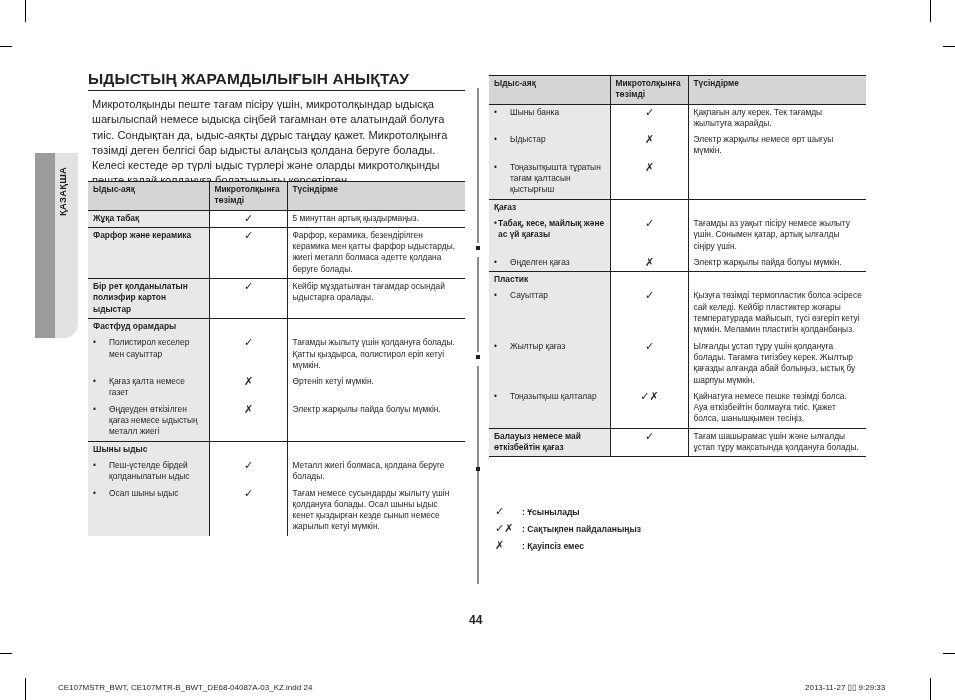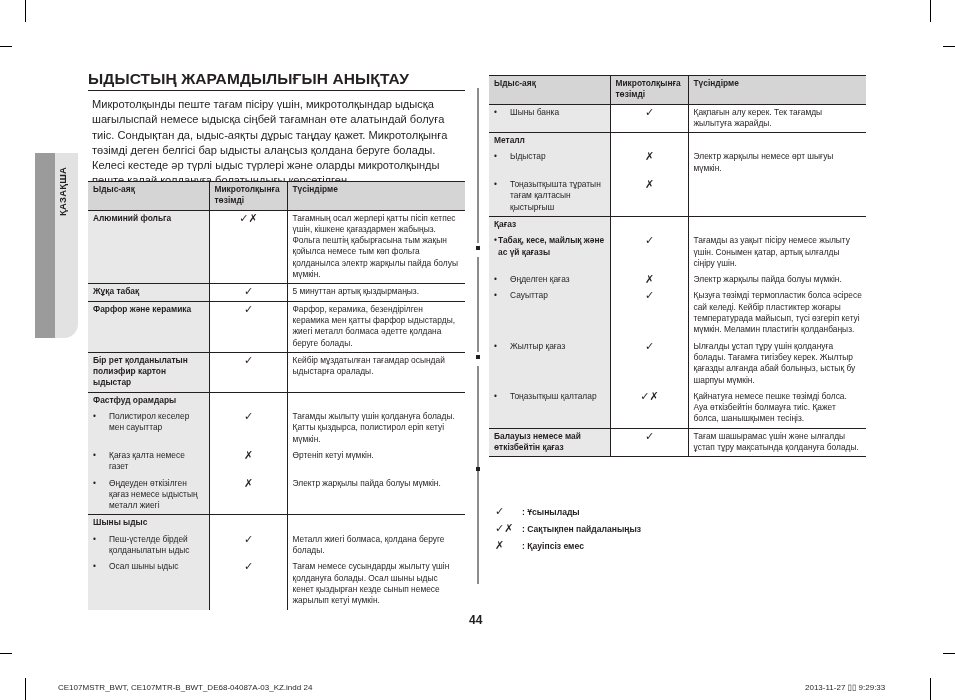"Металл" tr.sep { html: <tr> <td>Металл</td> <td></td> <td></td> </tr> -> none }
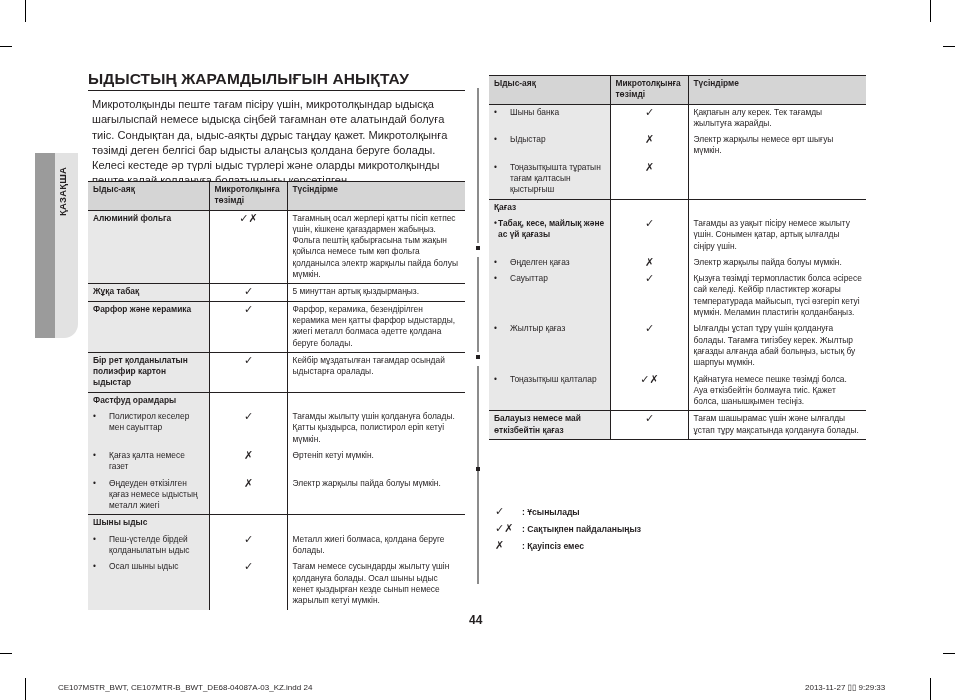"Алюминий фольга" tr { html: <tr> <td>Алюминий фольга</td> <td>✓✗</td> <td>Тағамның осал жерлері қатты пісіп кетпес үшін, кішкене қағаздармен жабыңыз. Фольга пештің қабырғасына тым жақын қойылса немесе тым көп фольга қолданылса электр жарқылы пайда болуы мүмкін.</td> </tr> -> none }
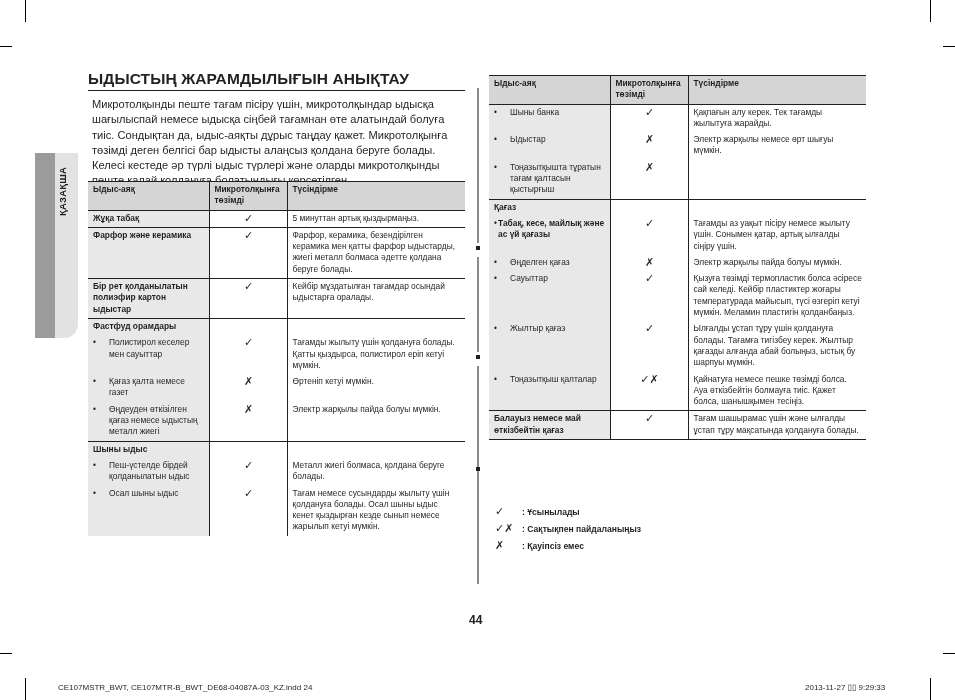"Пластик" tr.sep { html: none -> <tr> <td>Пластик</td> <td></td> <td></td> </tr> }
